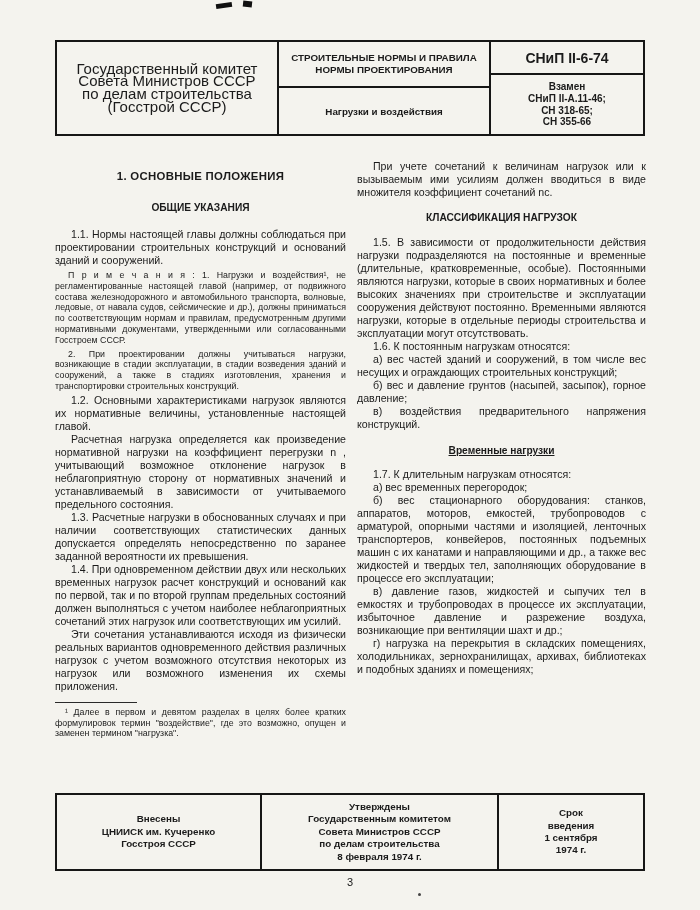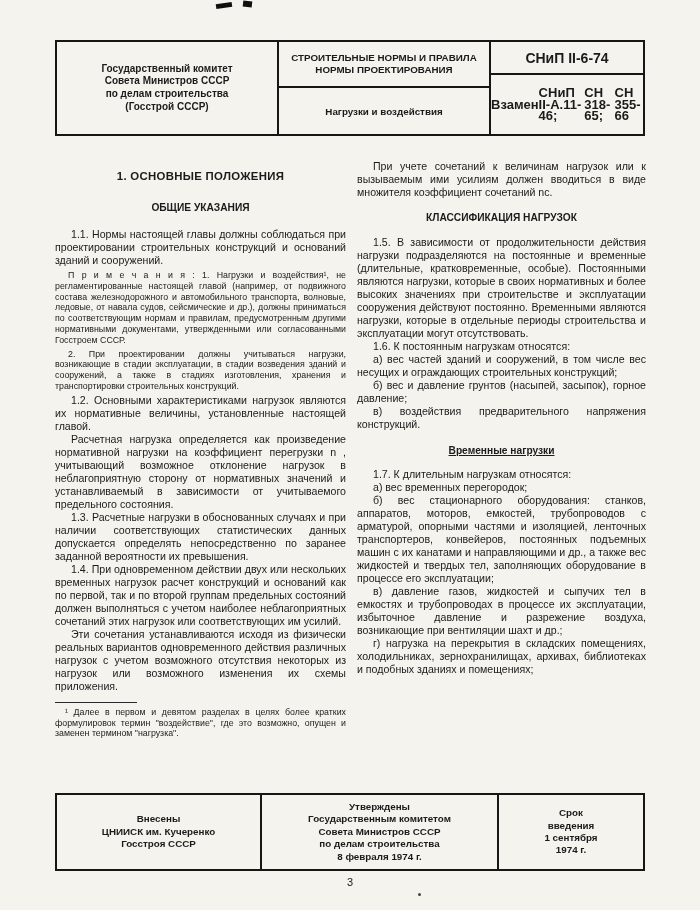"Государственный комитет" .h-org { font-size: 10px -> 15px; font-weight: bold -> normal }
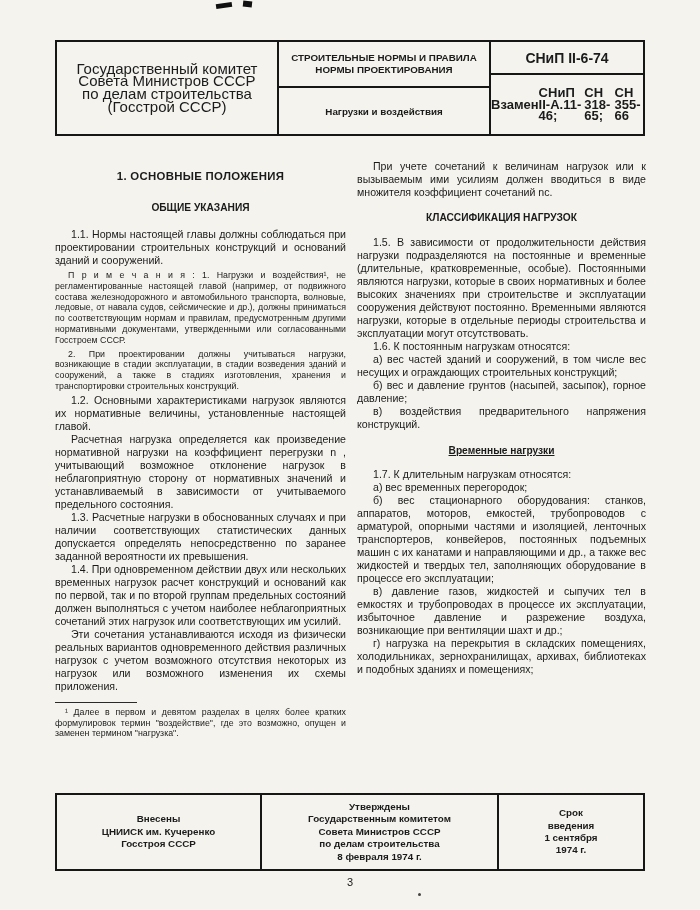"Взамен" .h-right-bot { flex-direction: row -> column; font-size: 13px -> 10px; justify-content: flex-start -> center }
